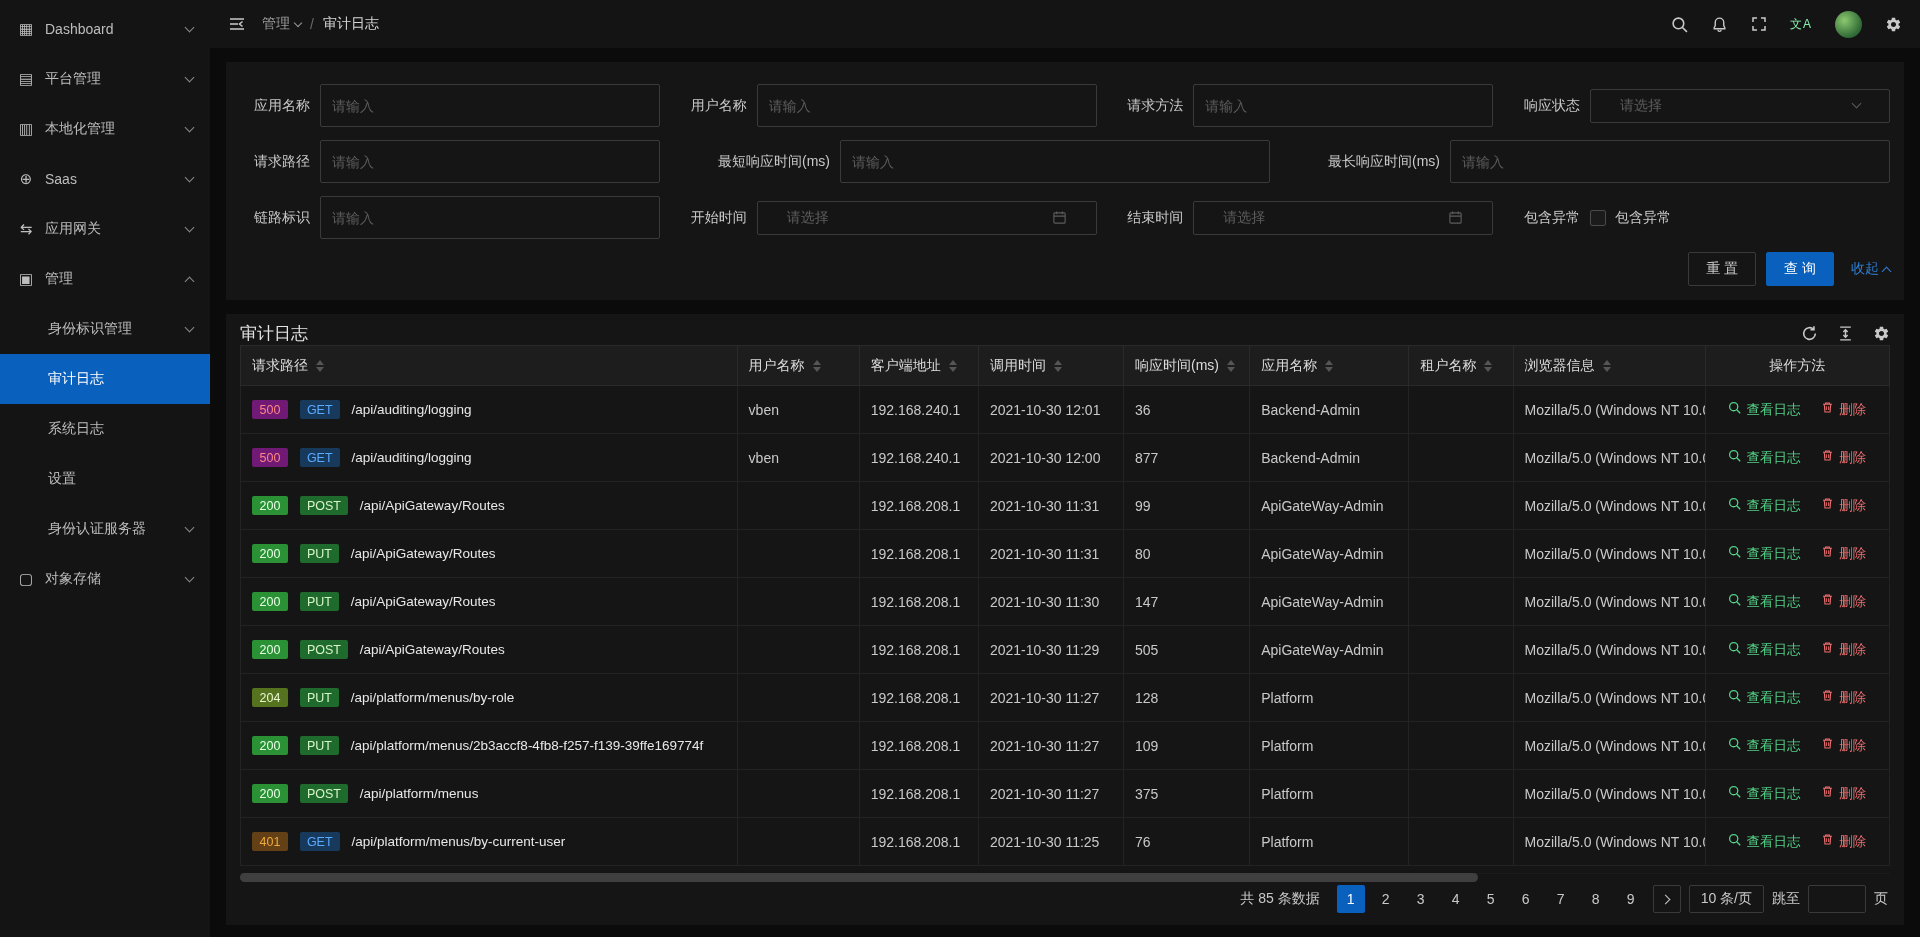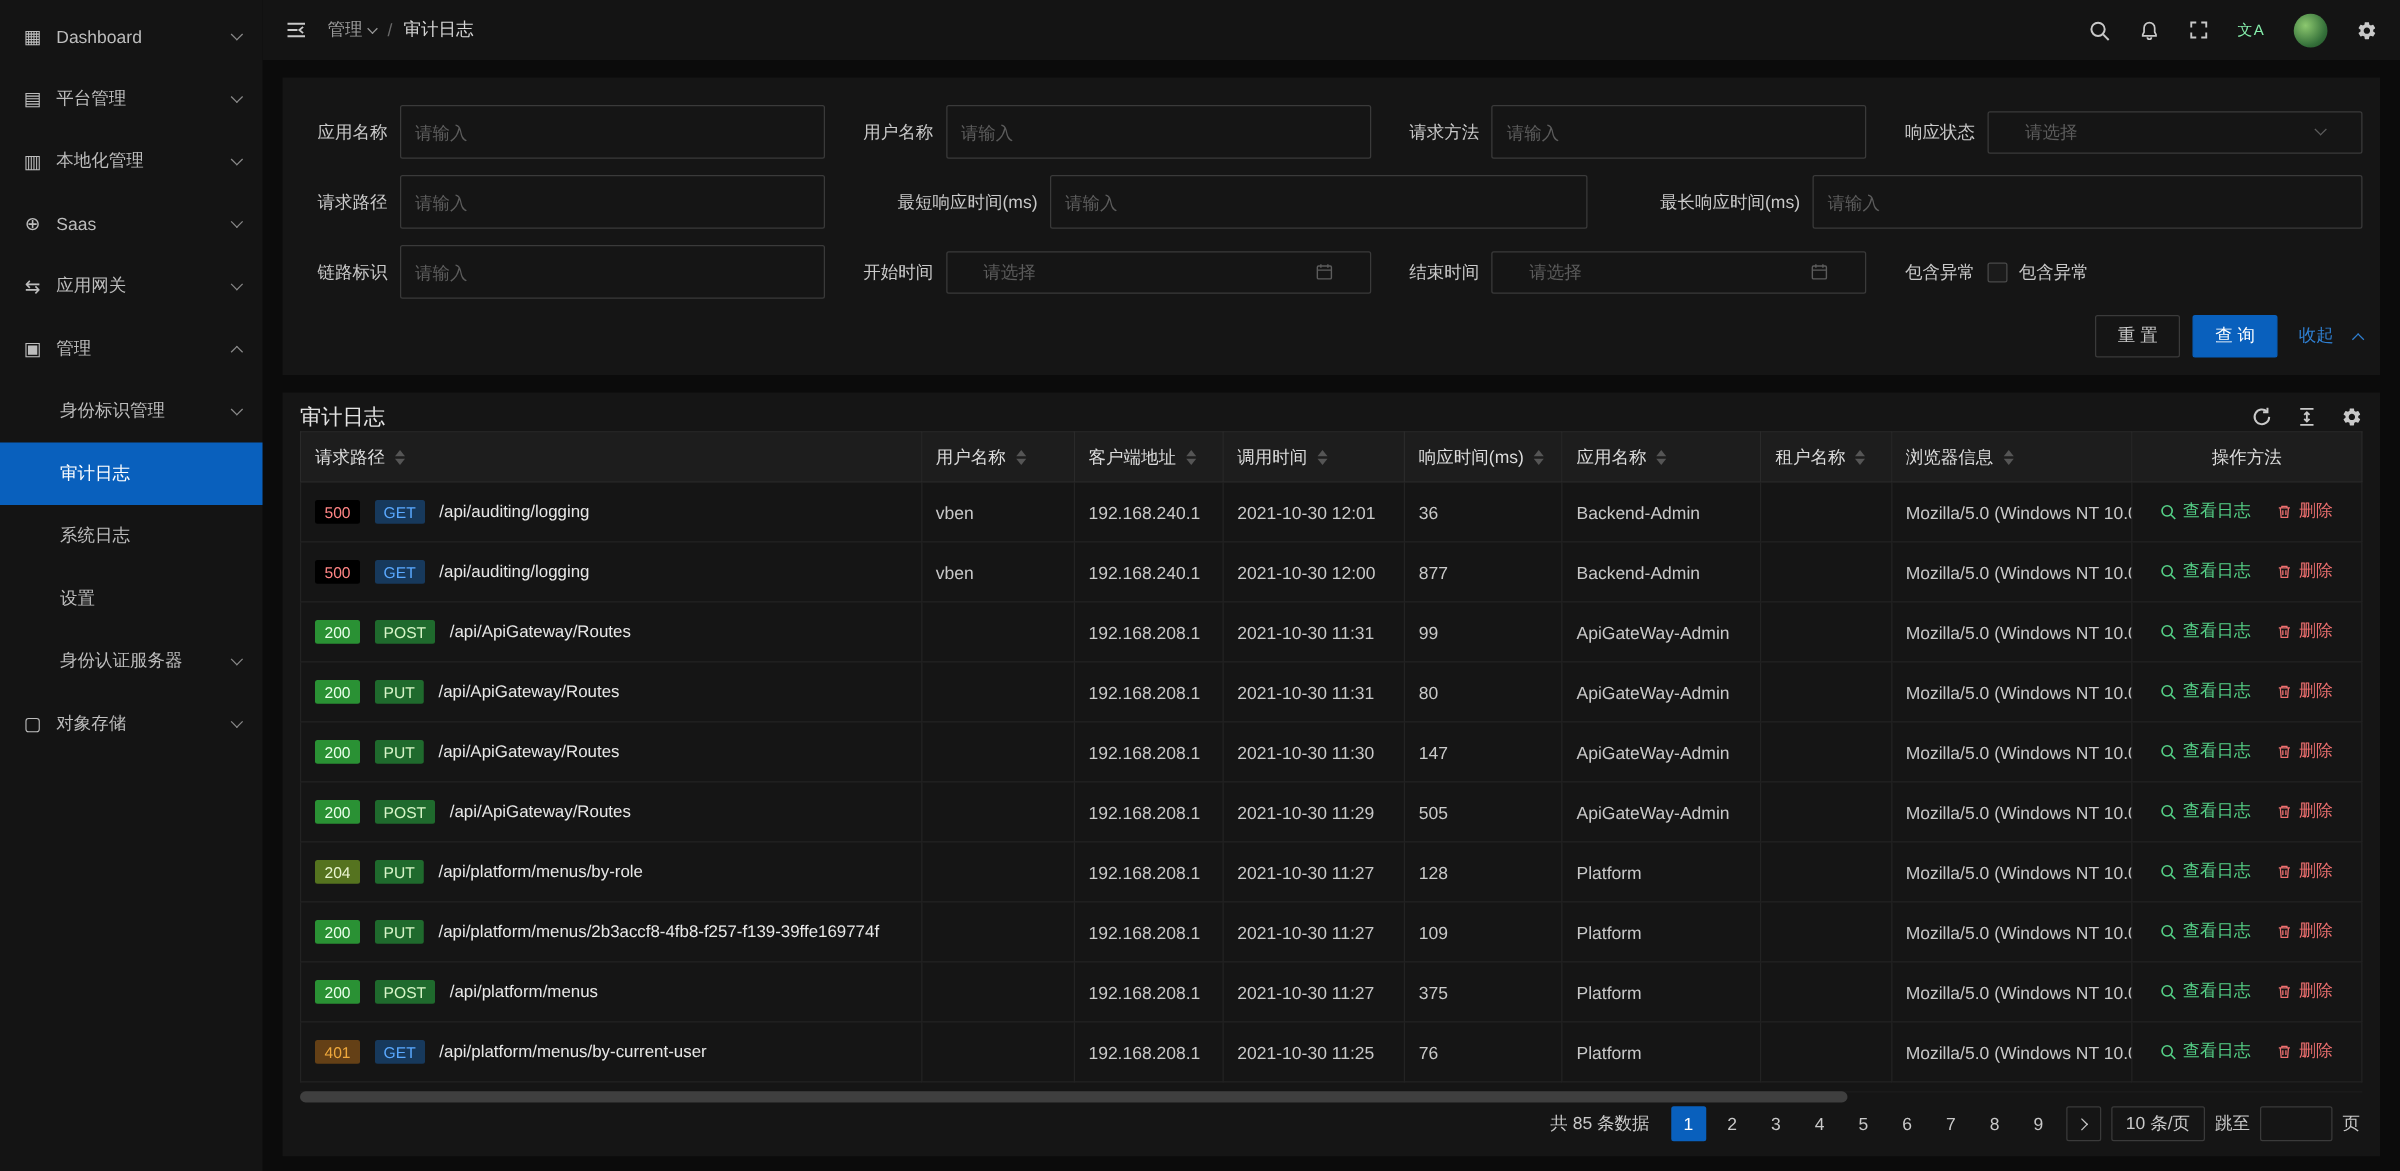"收起" .collapse-link { gap: 16px -> 4px }
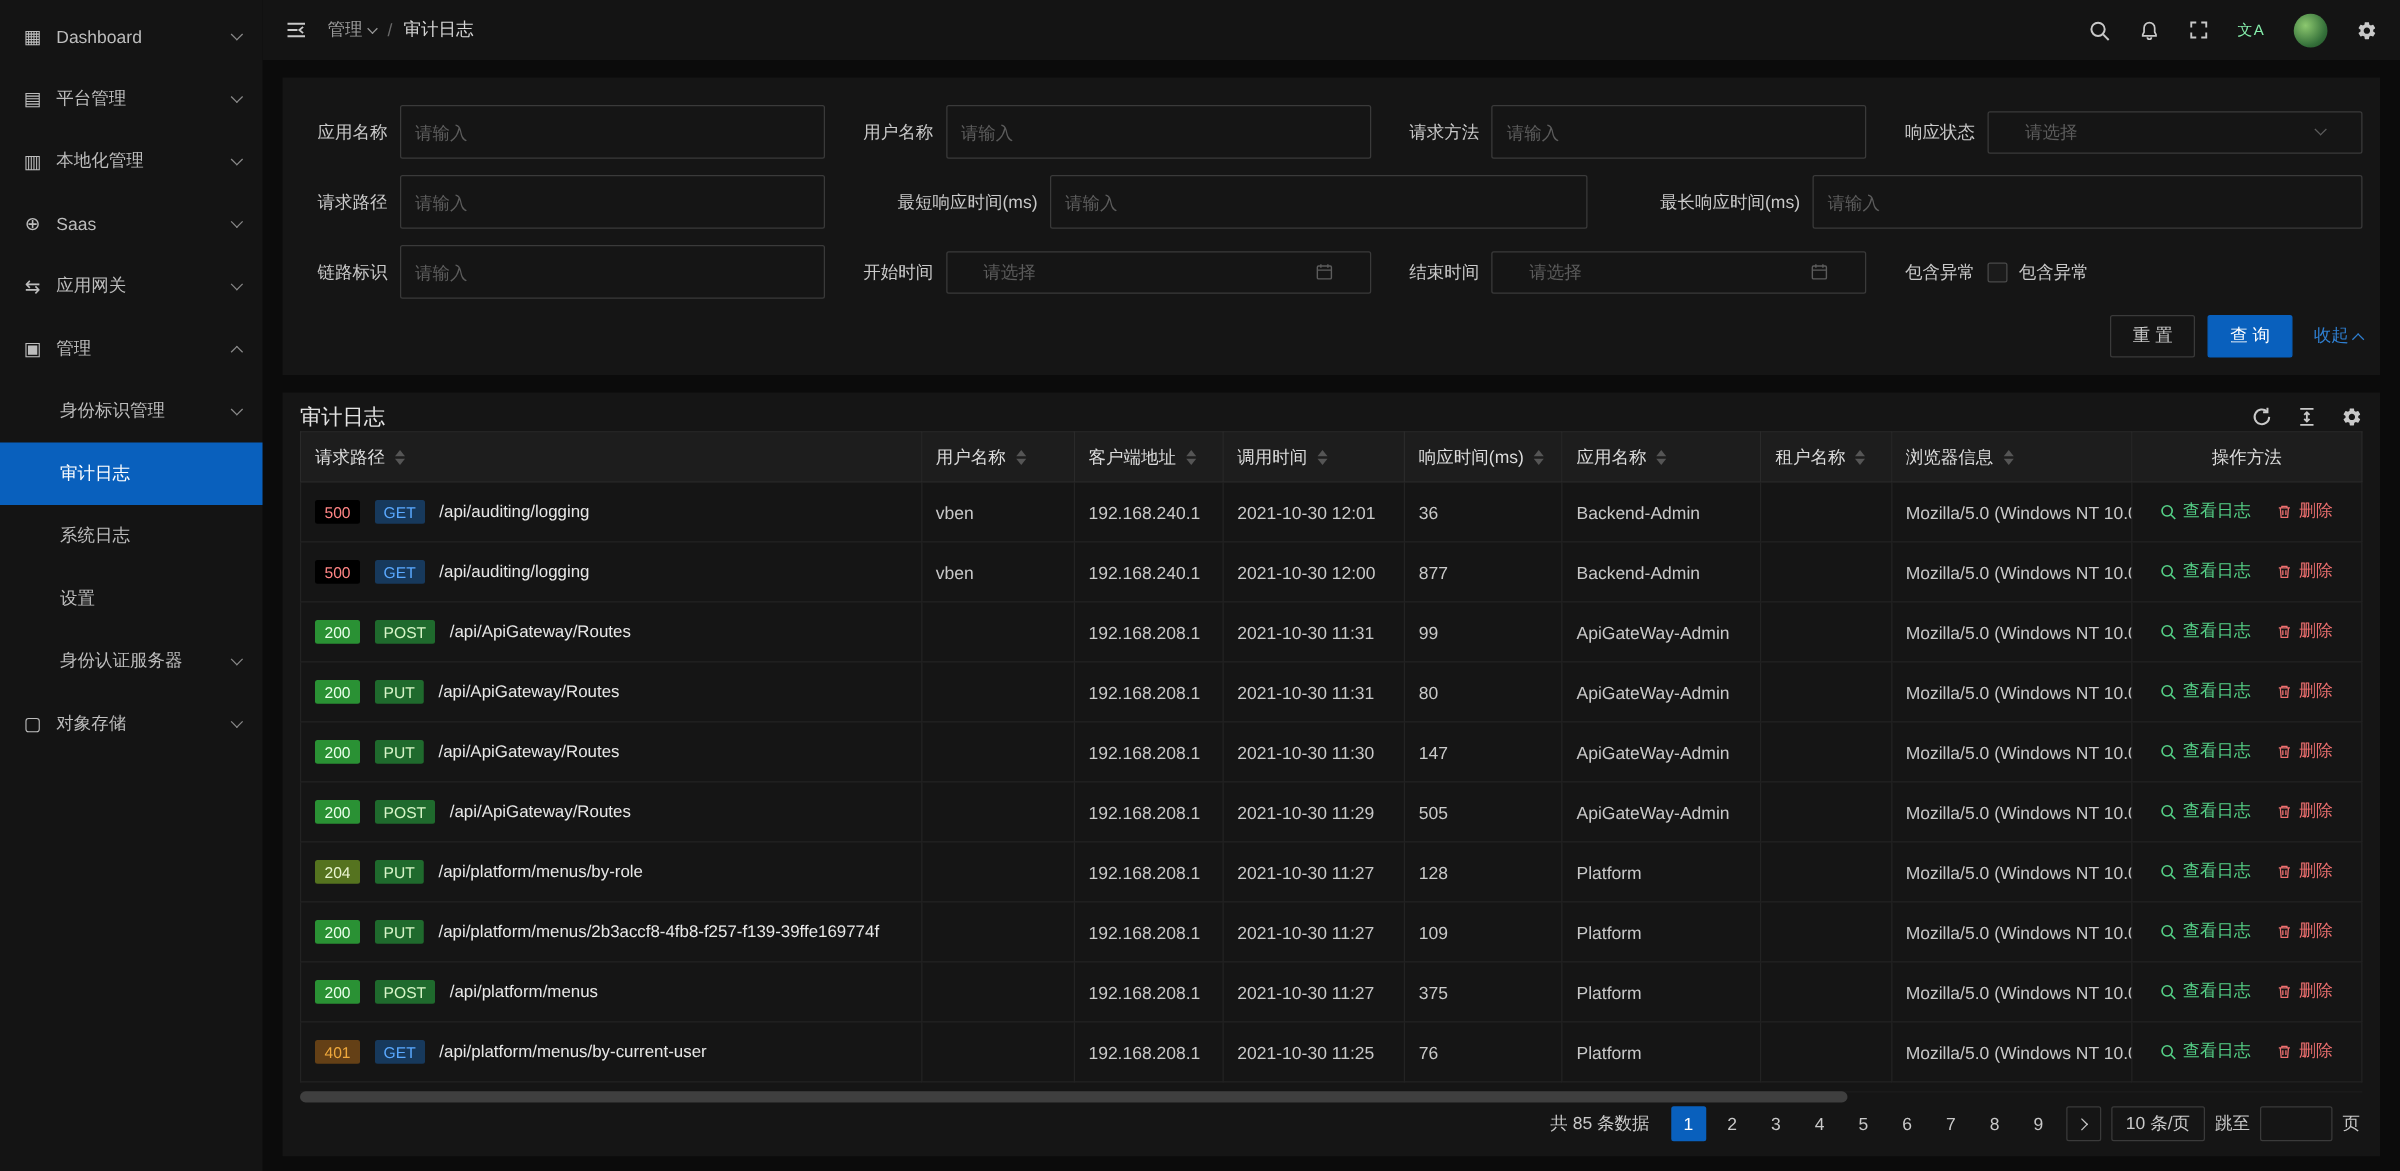"500" .status-500 { background: #000000 -> #701a75 }
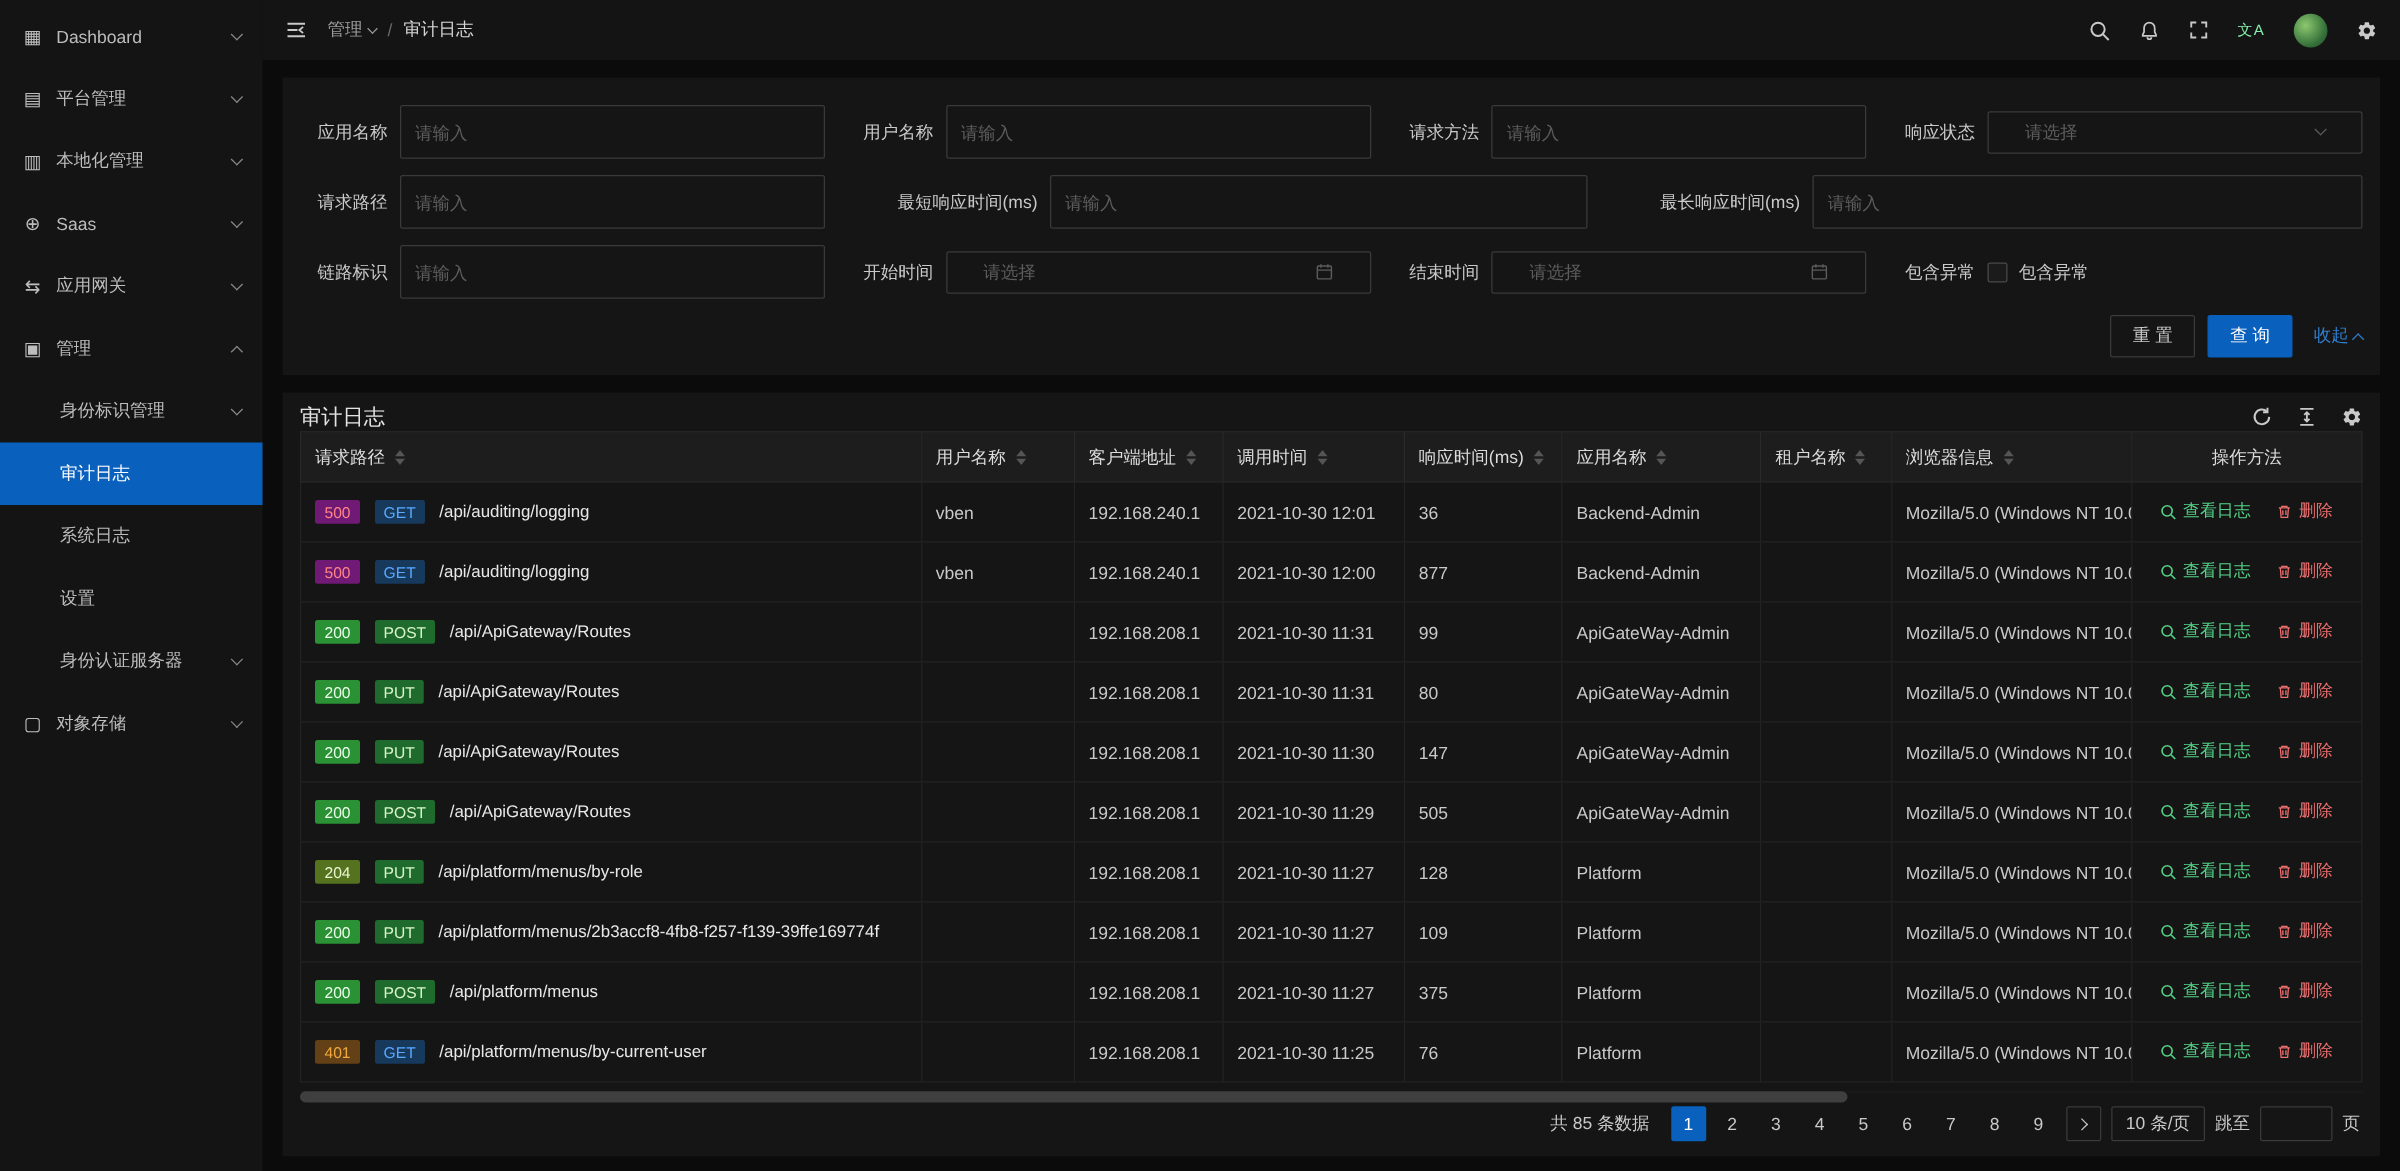"查看日志" .link { align-items: center -> none }
